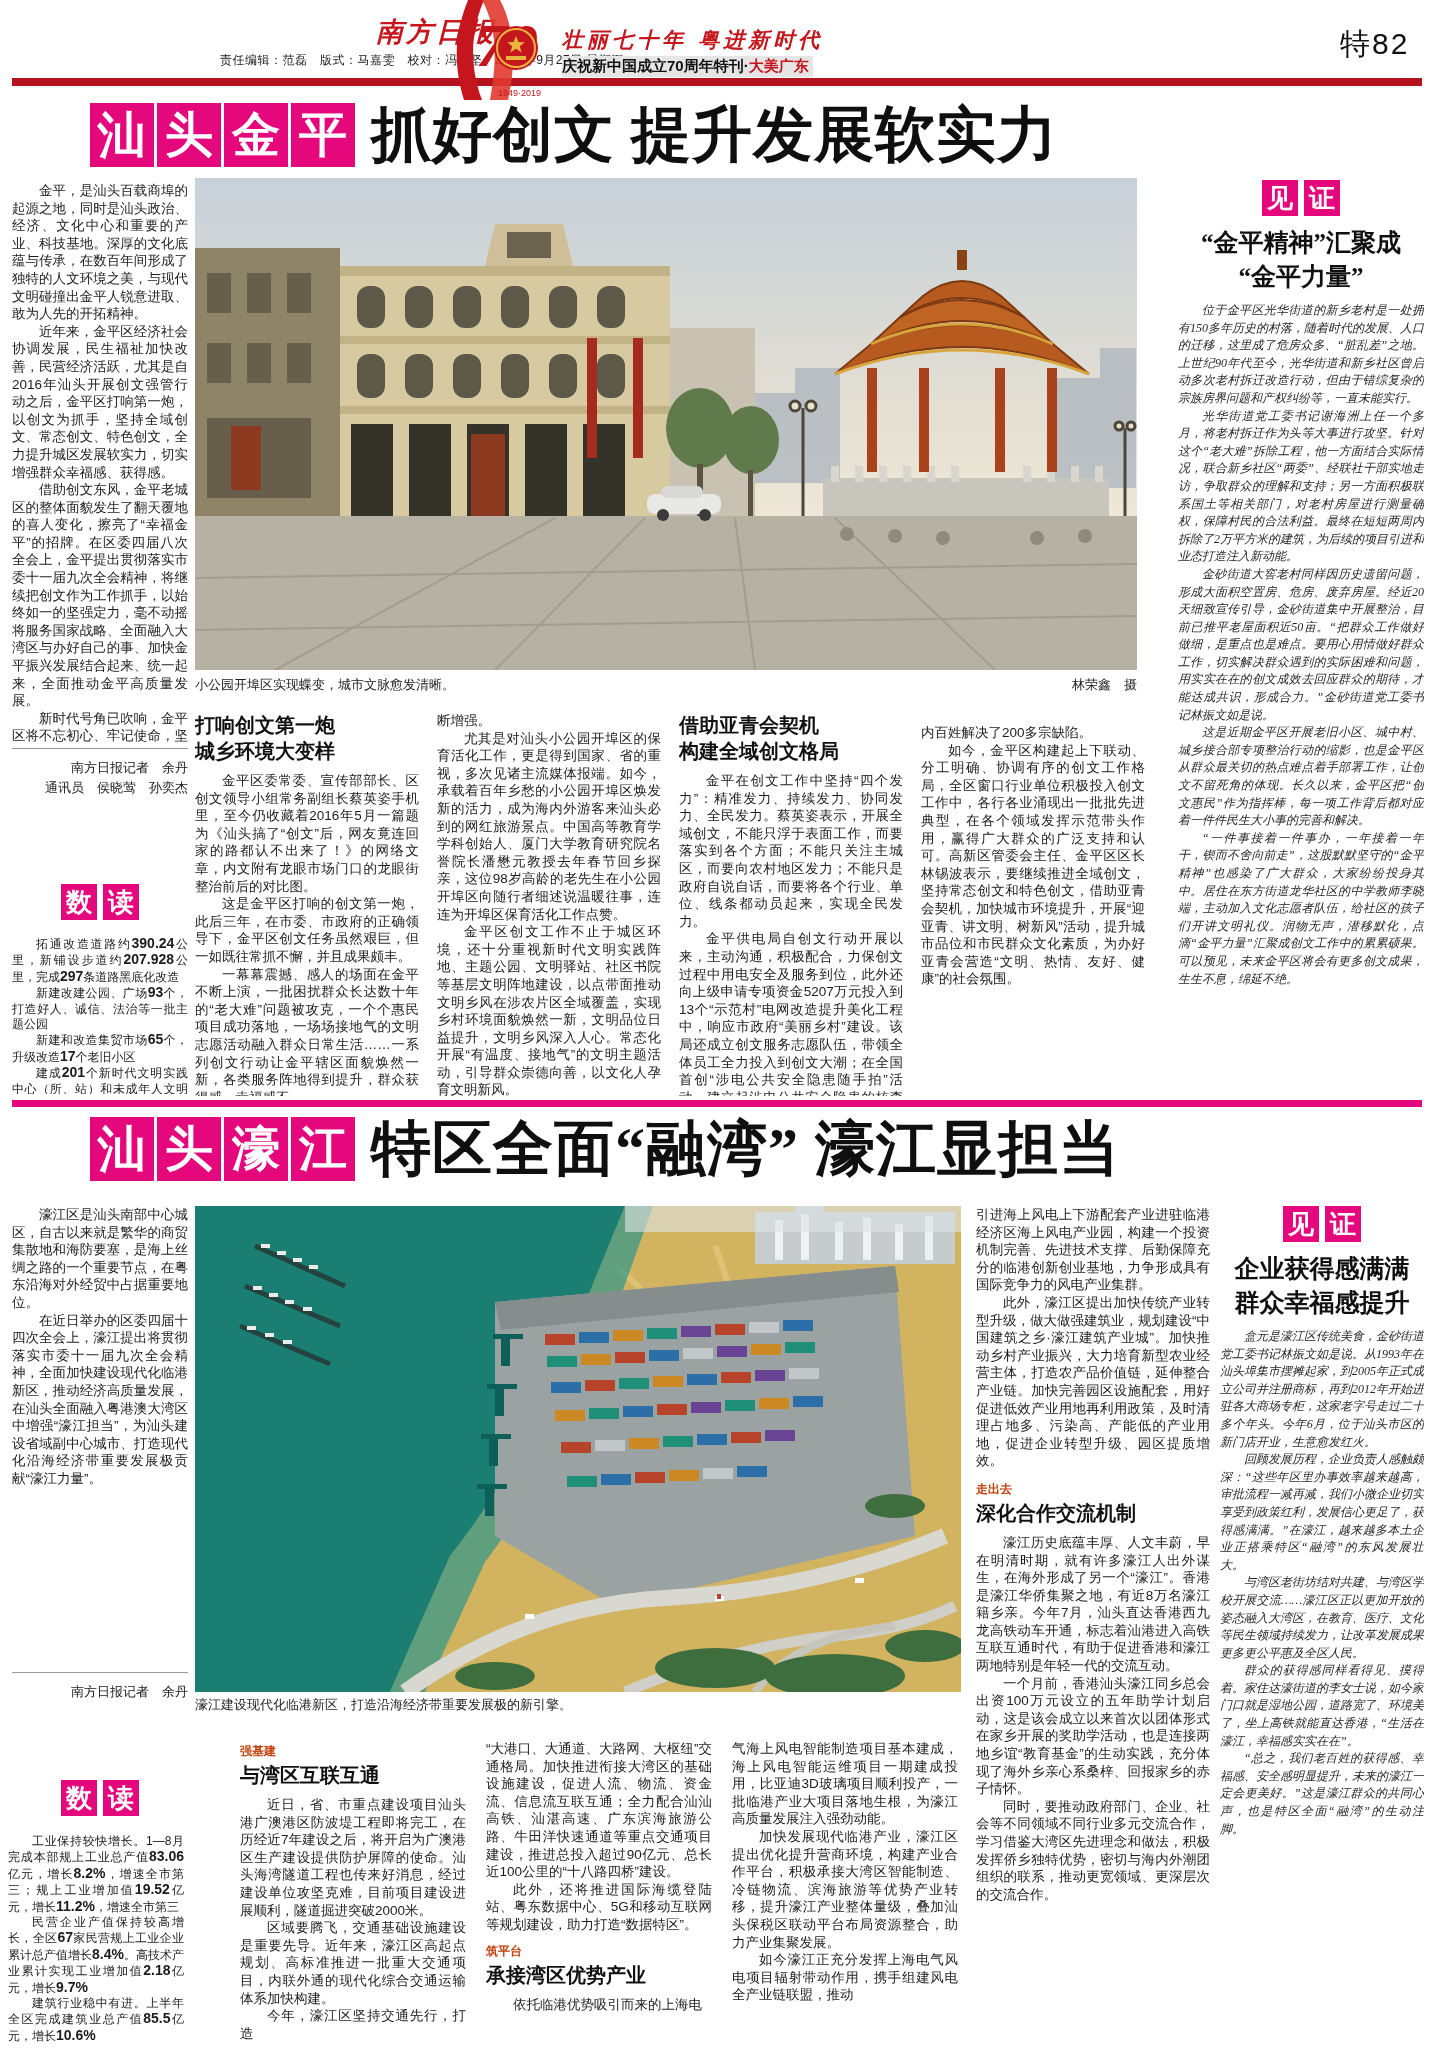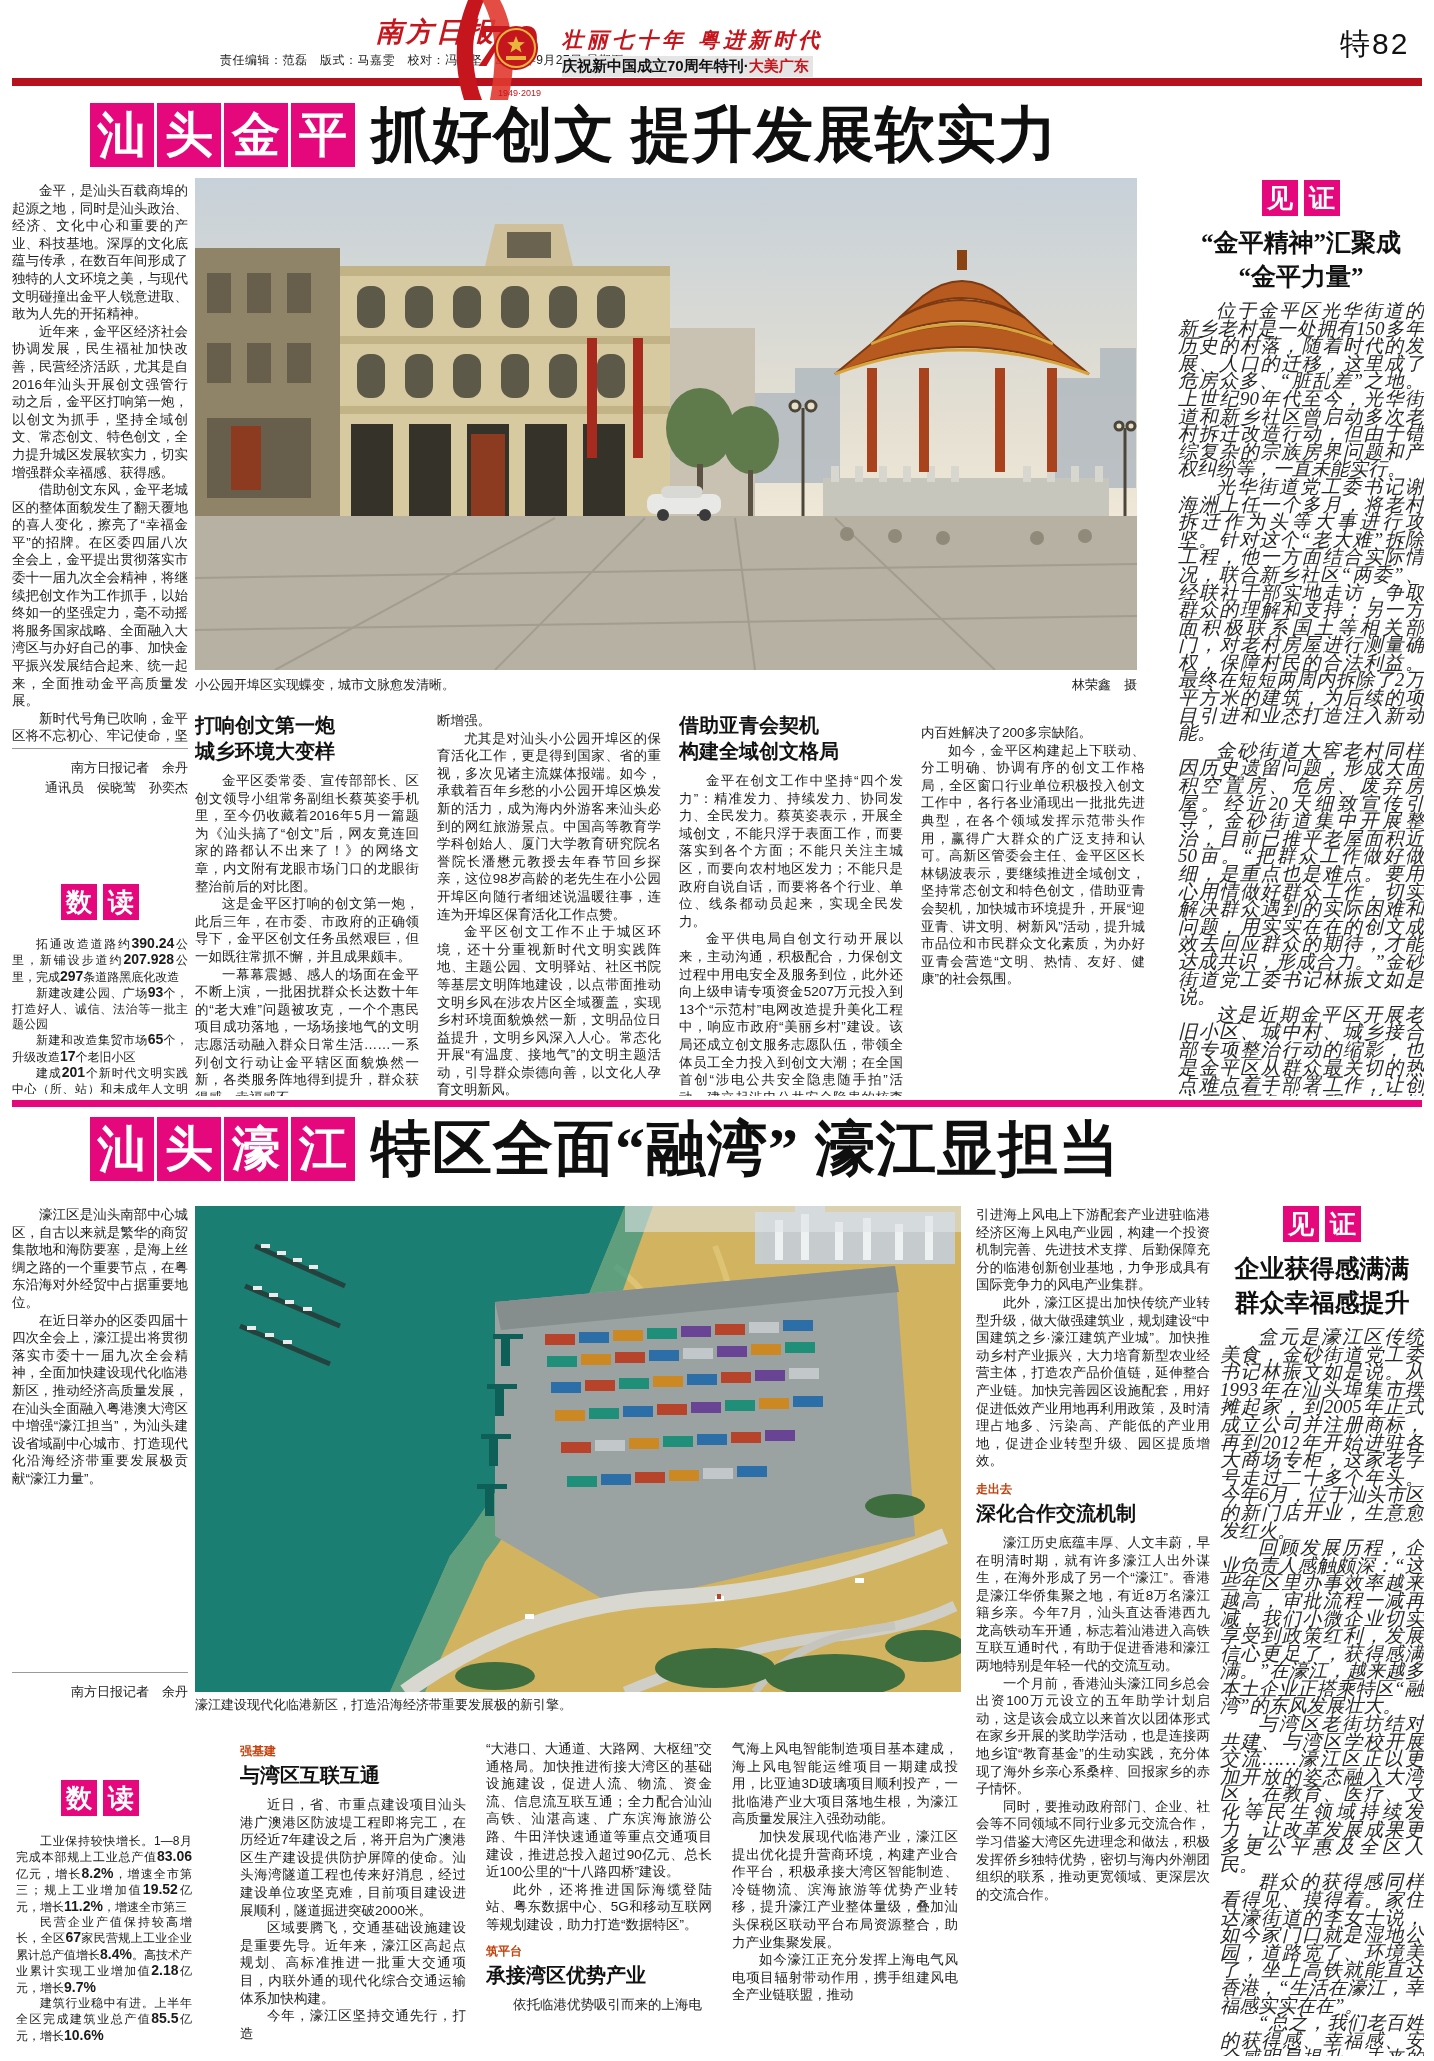"位于金平区光华街道的新乡老村是一处拥有150多年历史的村落，随着时代的发展、人口" .kaiti { font-size: 19px -> 12px }
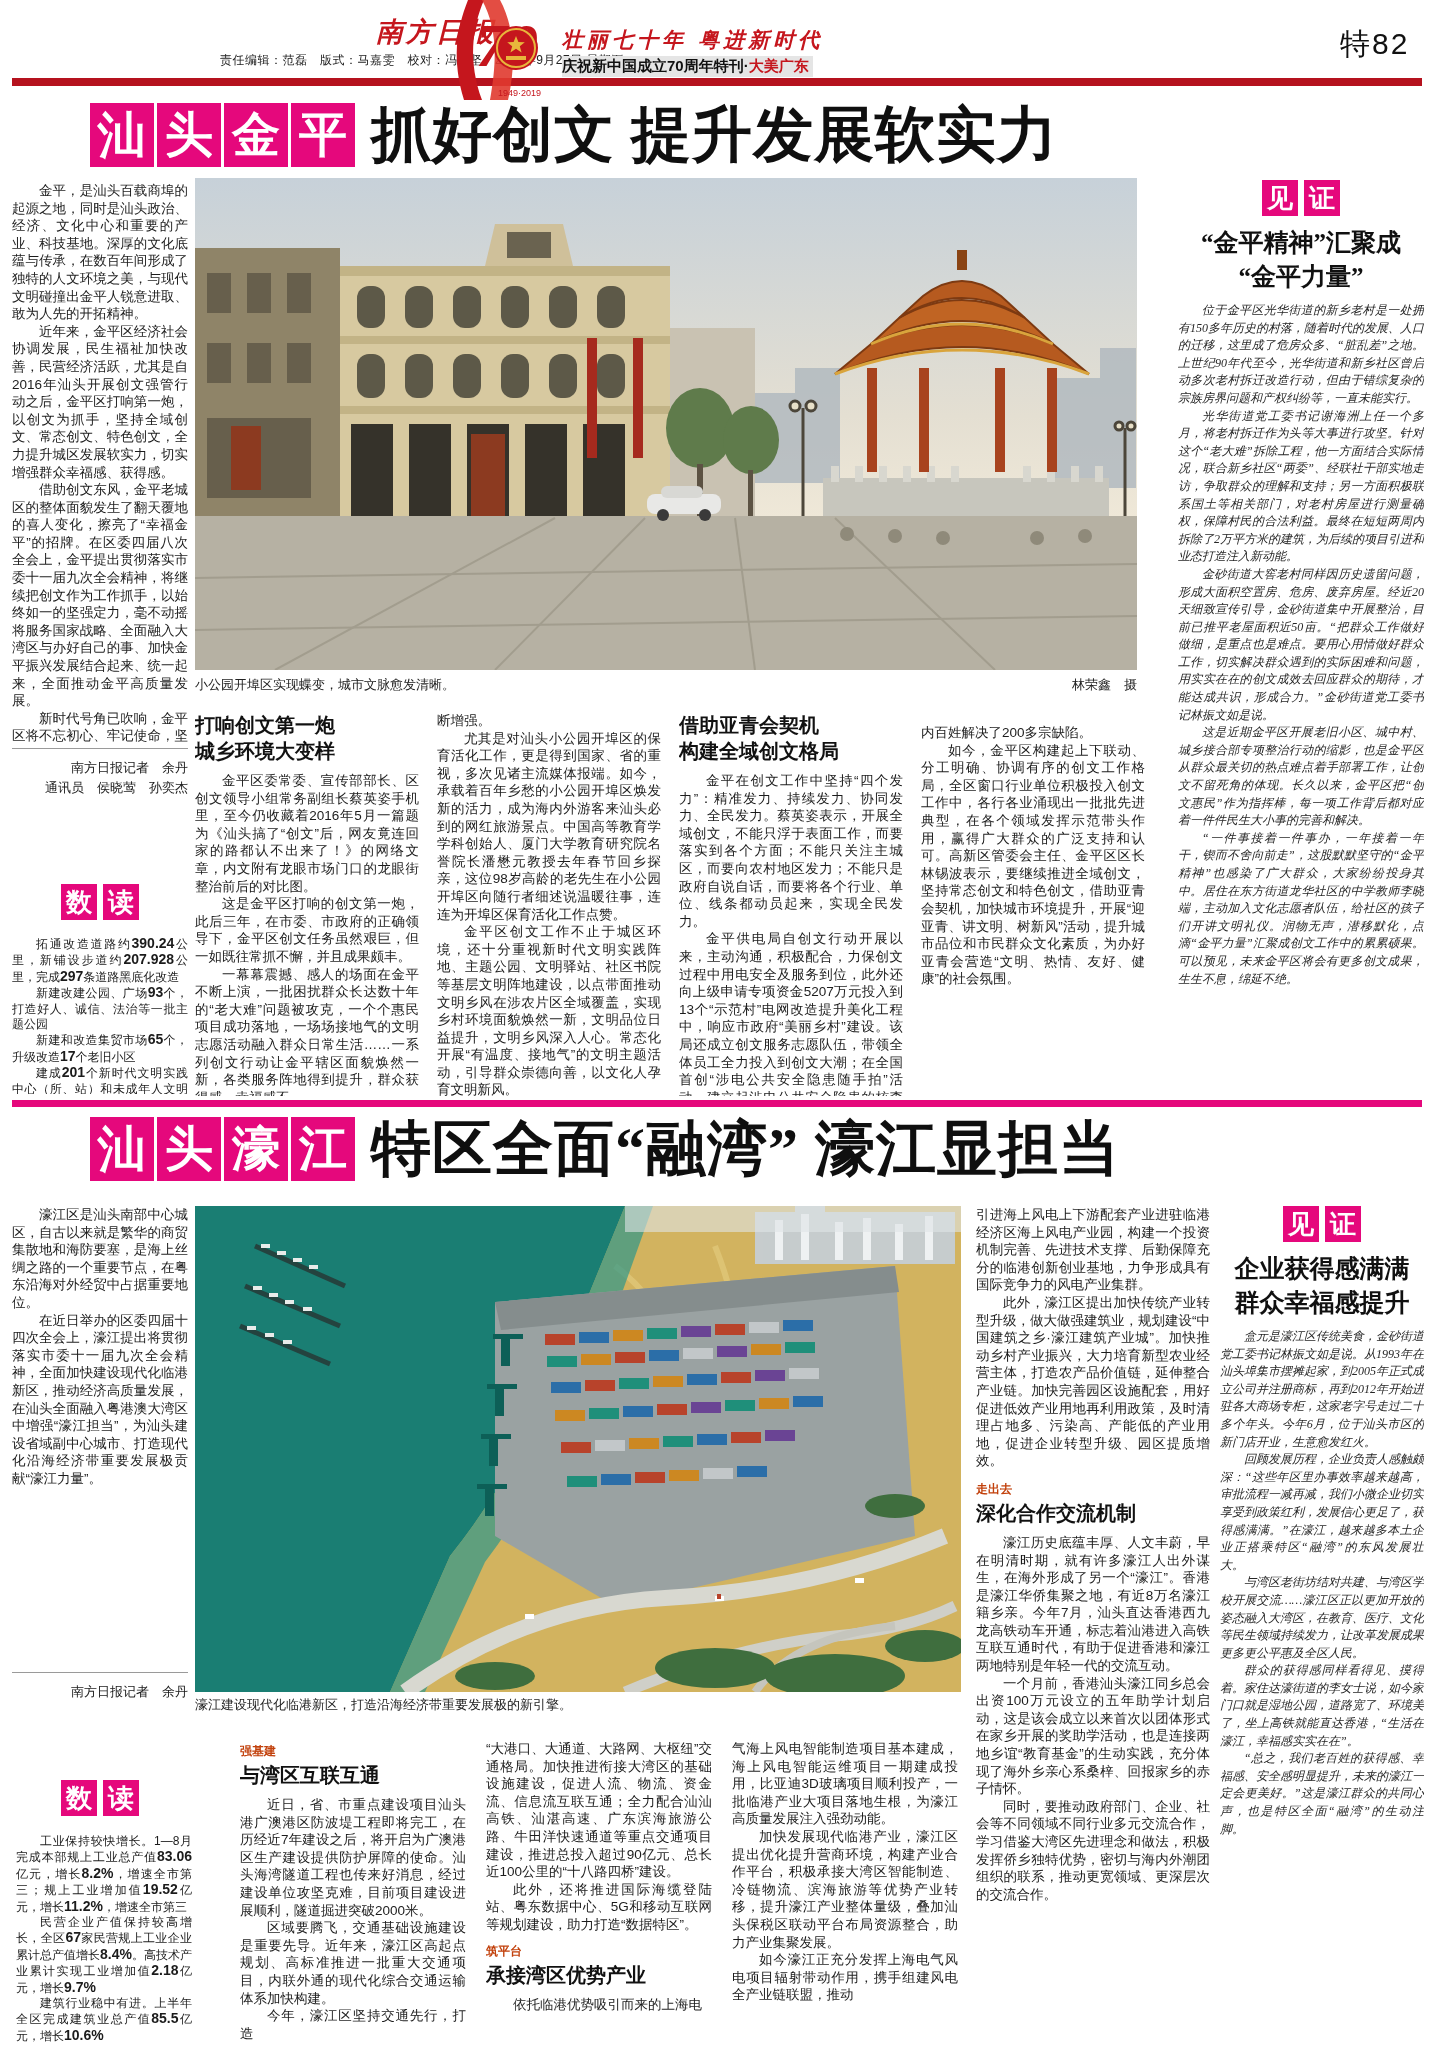"工业保持较快增长。1—8月完成本部规上工业总产值83.06亿元，增长8.2%，增" div.abs { left: 16px -> 8px }
